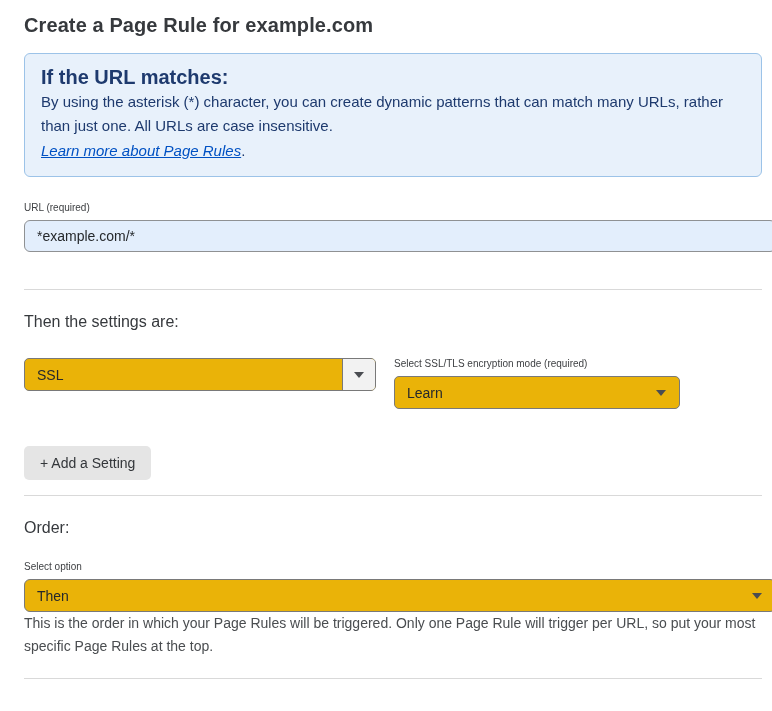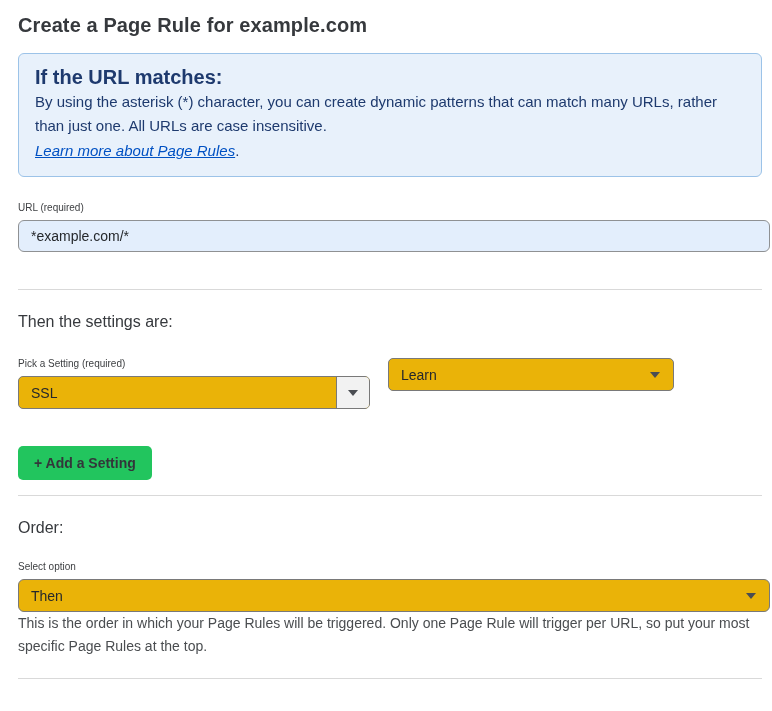"Create a Page Rule for" .page { padding: 10px 10px 0 18px -> 10px 10px 0 24px }
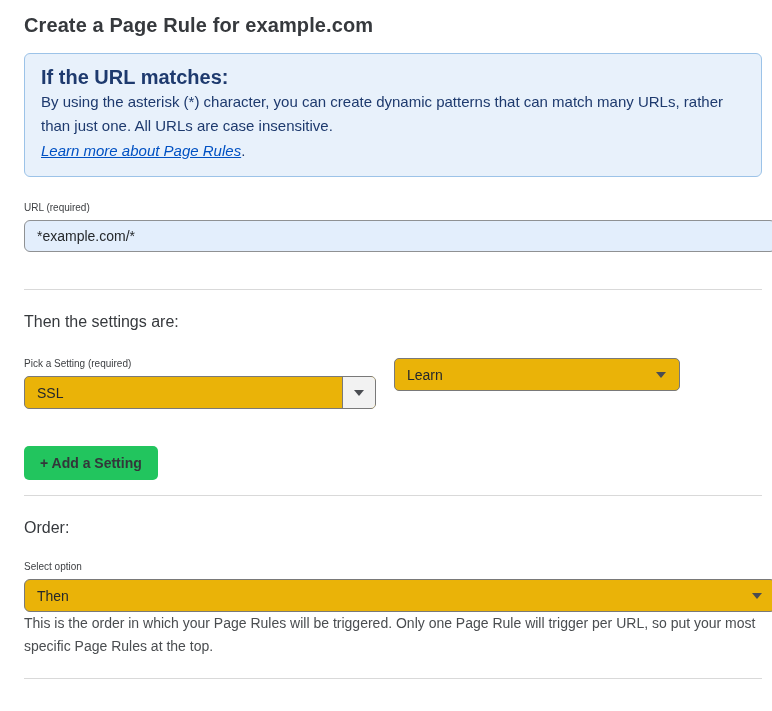"Pick a Setting (required)" div.field-label { html: <div>Pick a Setting (required)</div> -> none }
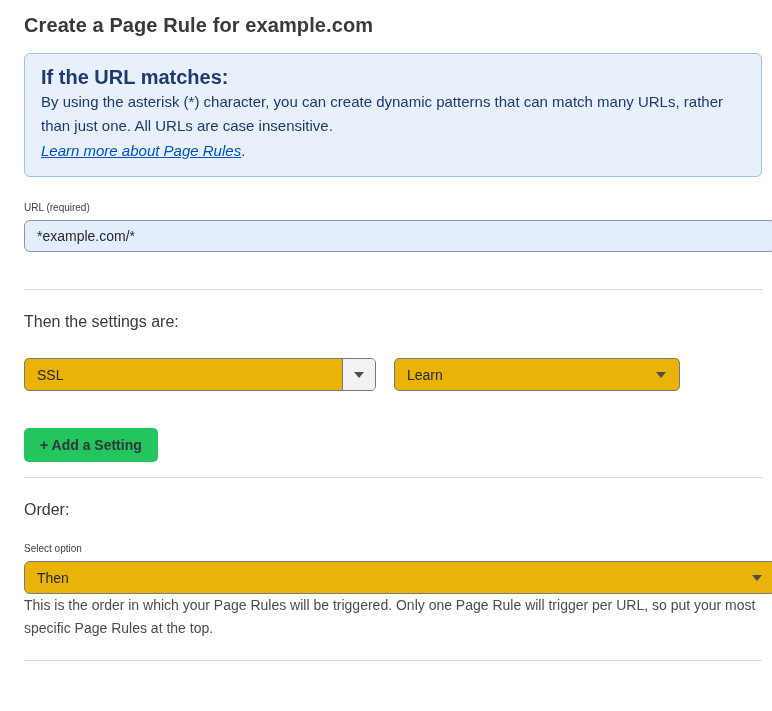"Select SSL/TLS encryption mode" div.field-label { html: none -> <div>Select SSL/TLS encryption mode (required)</div> }
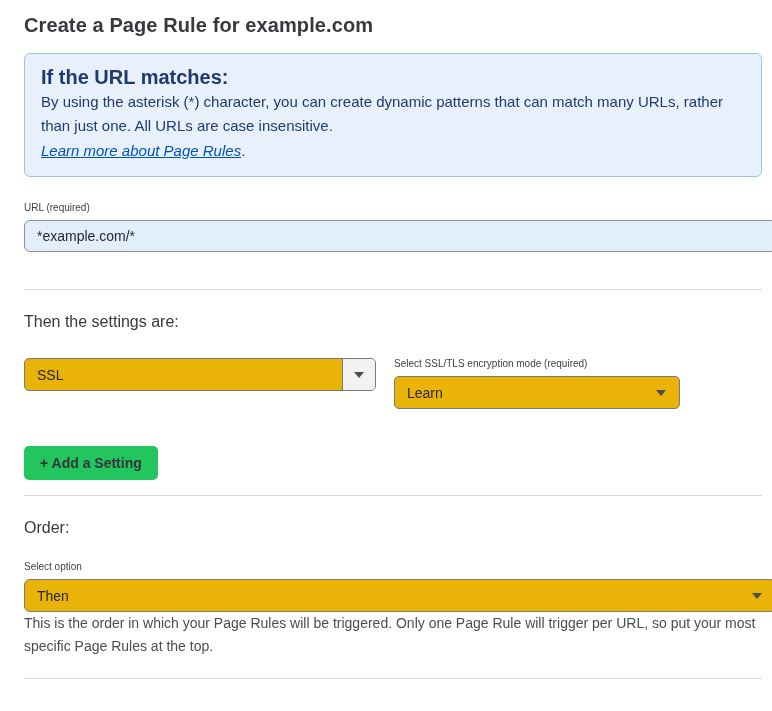"+ Add a Setting" .btn-gray { background: #22c55e -> #e5e5e5; font-weight: bold -> none }
